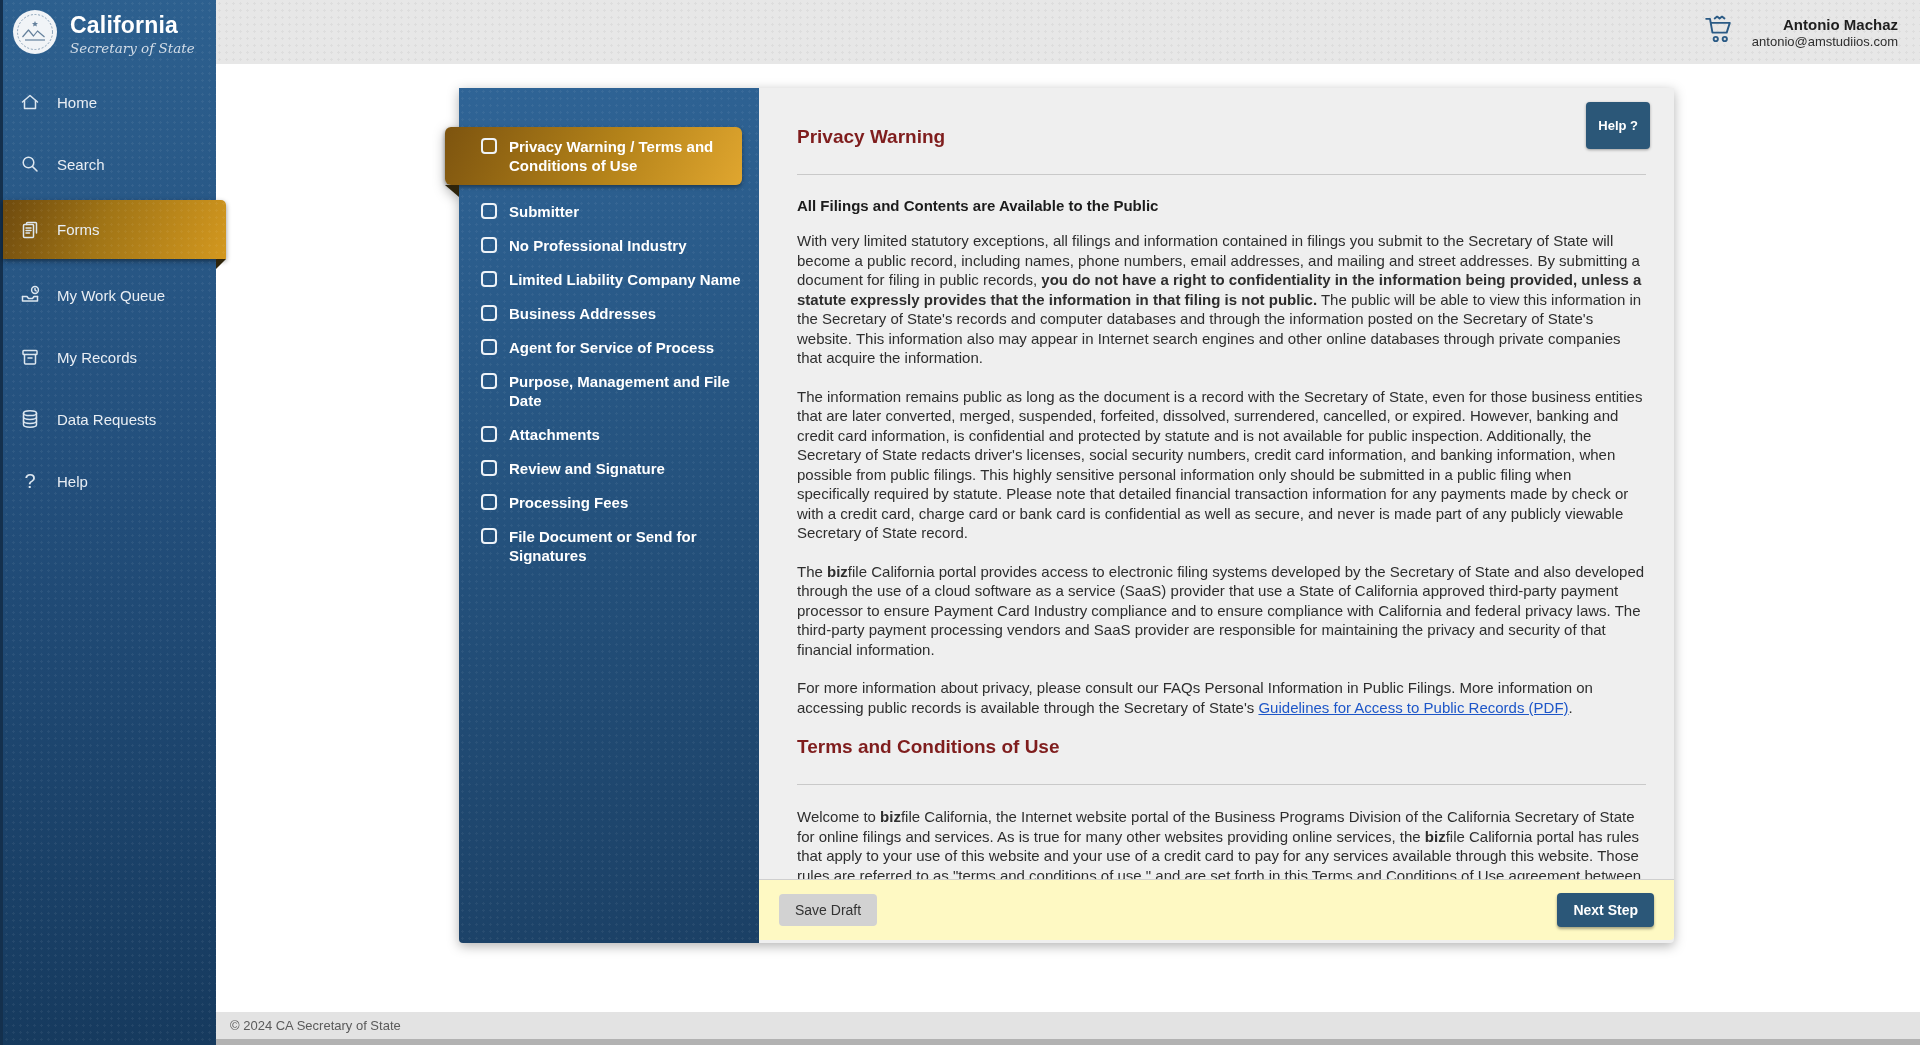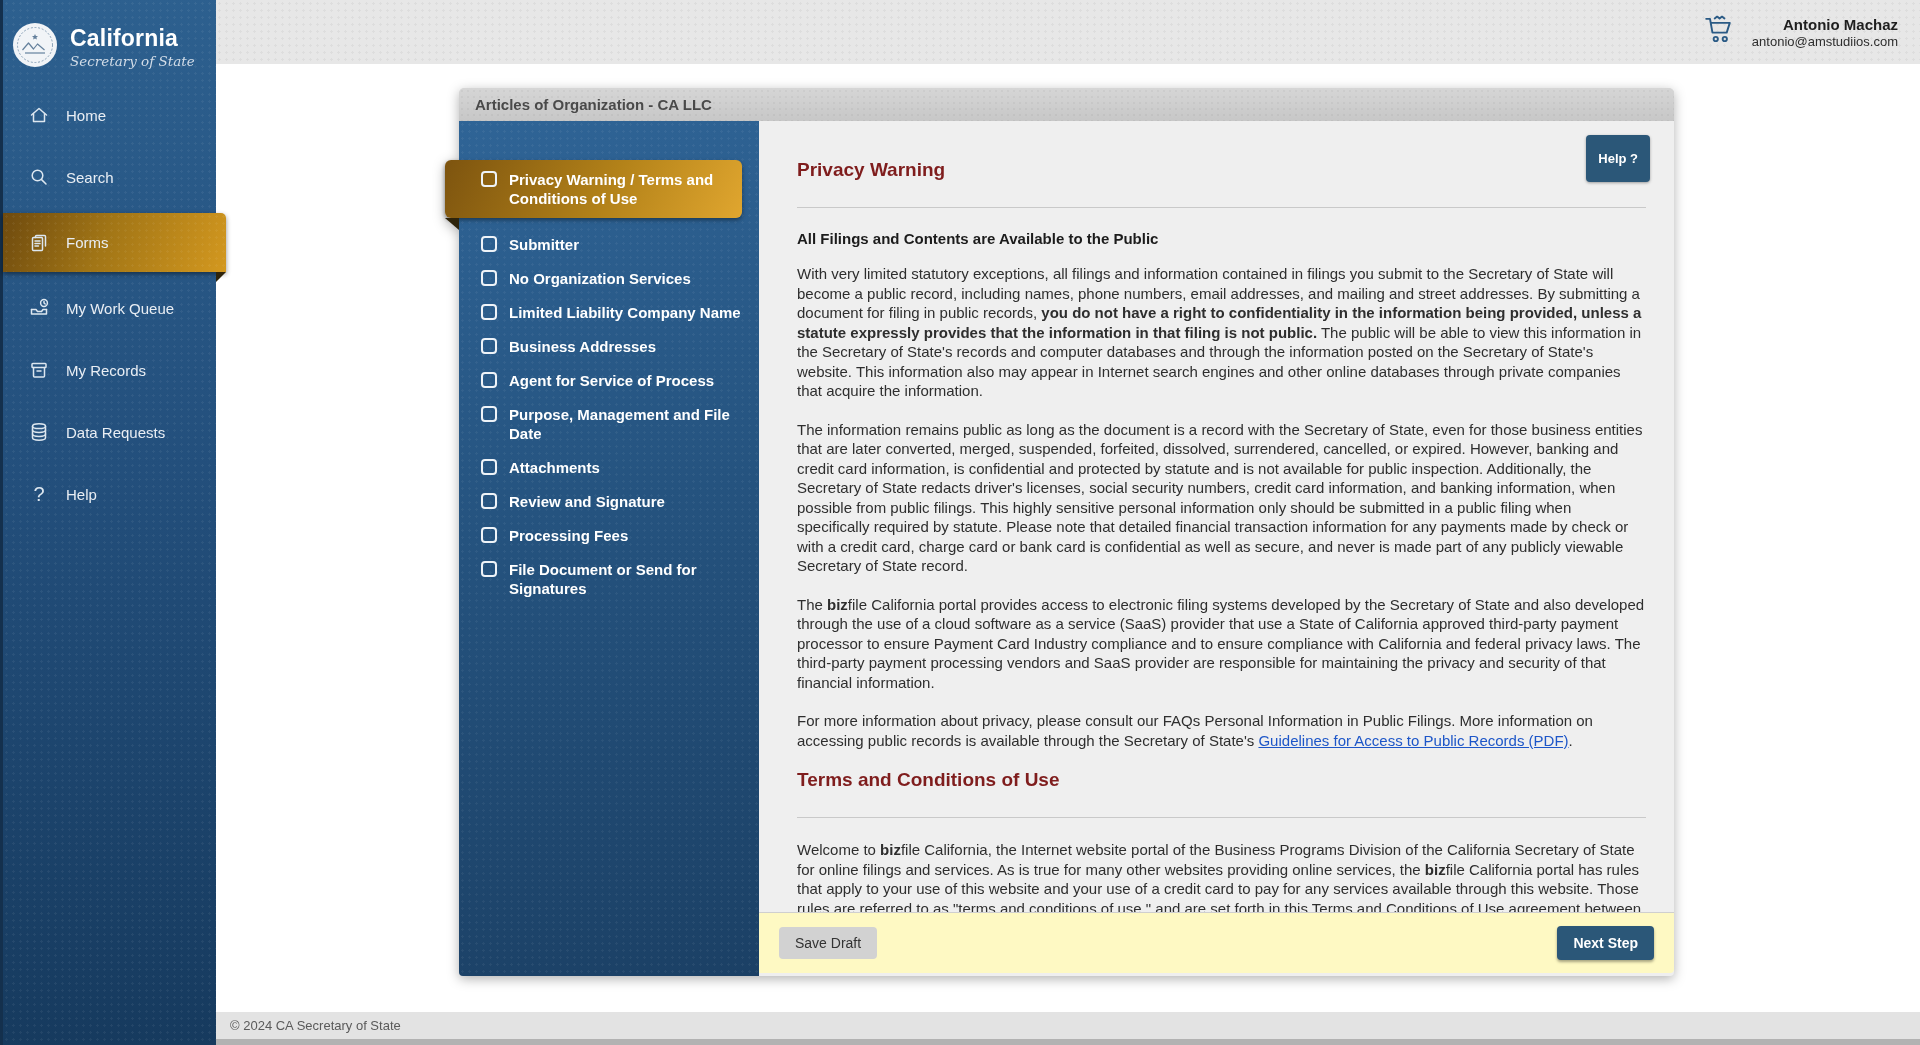"California" .logo { padding: 22px 10px 9px 9px -> 9px 10px 9px 9px }
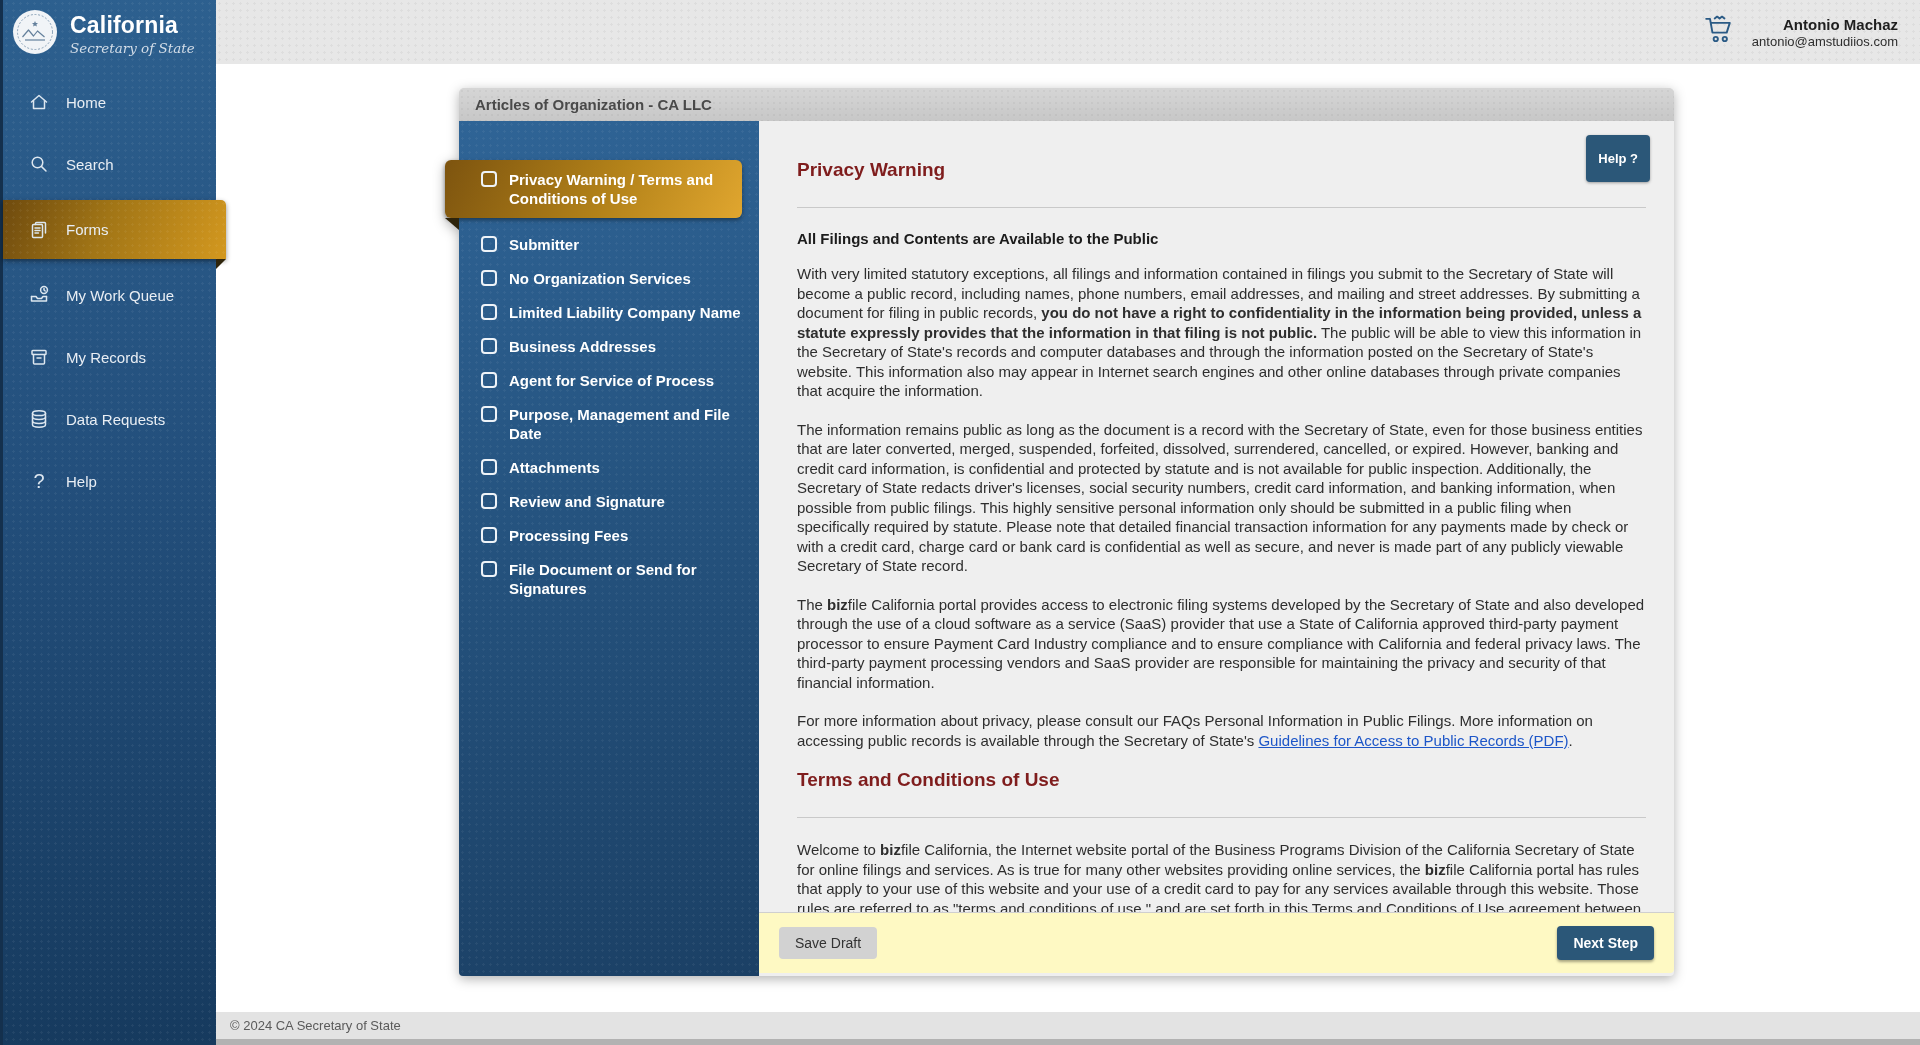"Home" .nav-item { padding-left: 24px -> 15px }
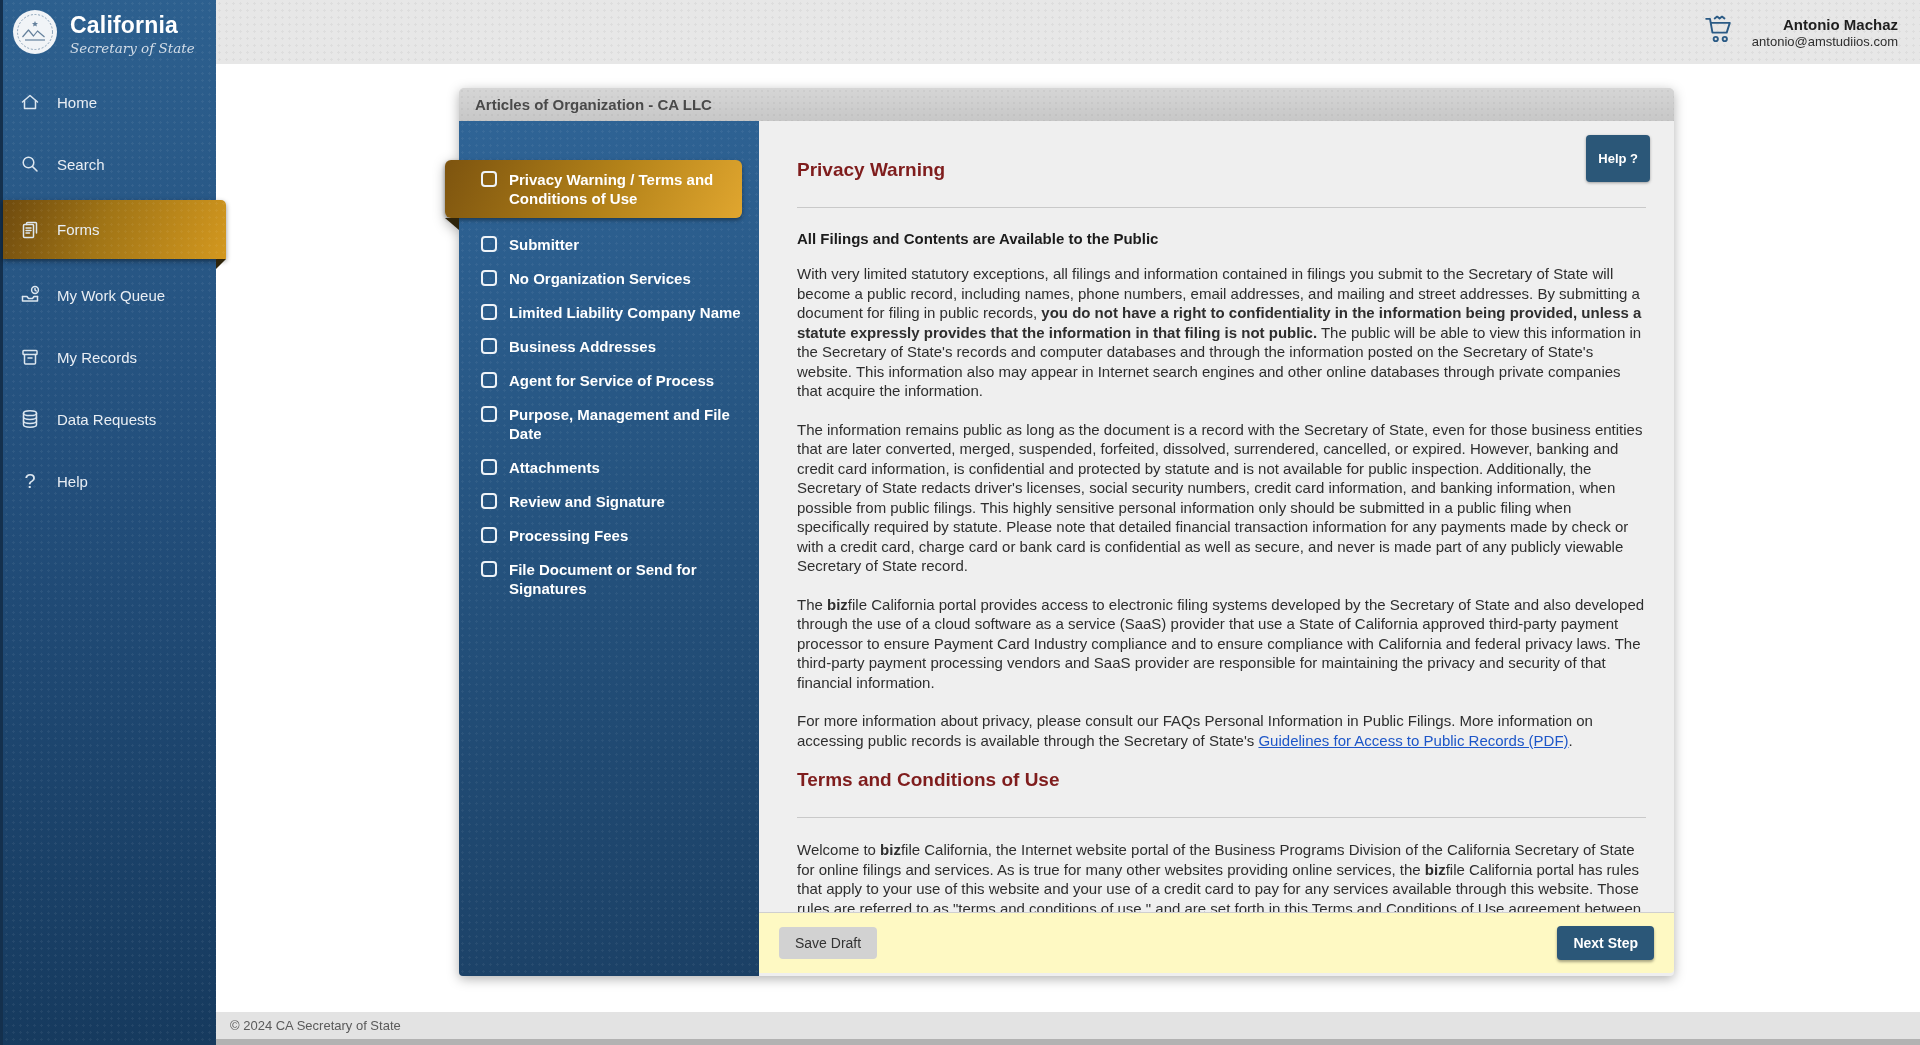"Articles of Organization - CA" div.form-header { html: <div>Articles of Organization - CA LLC</div> -> none }
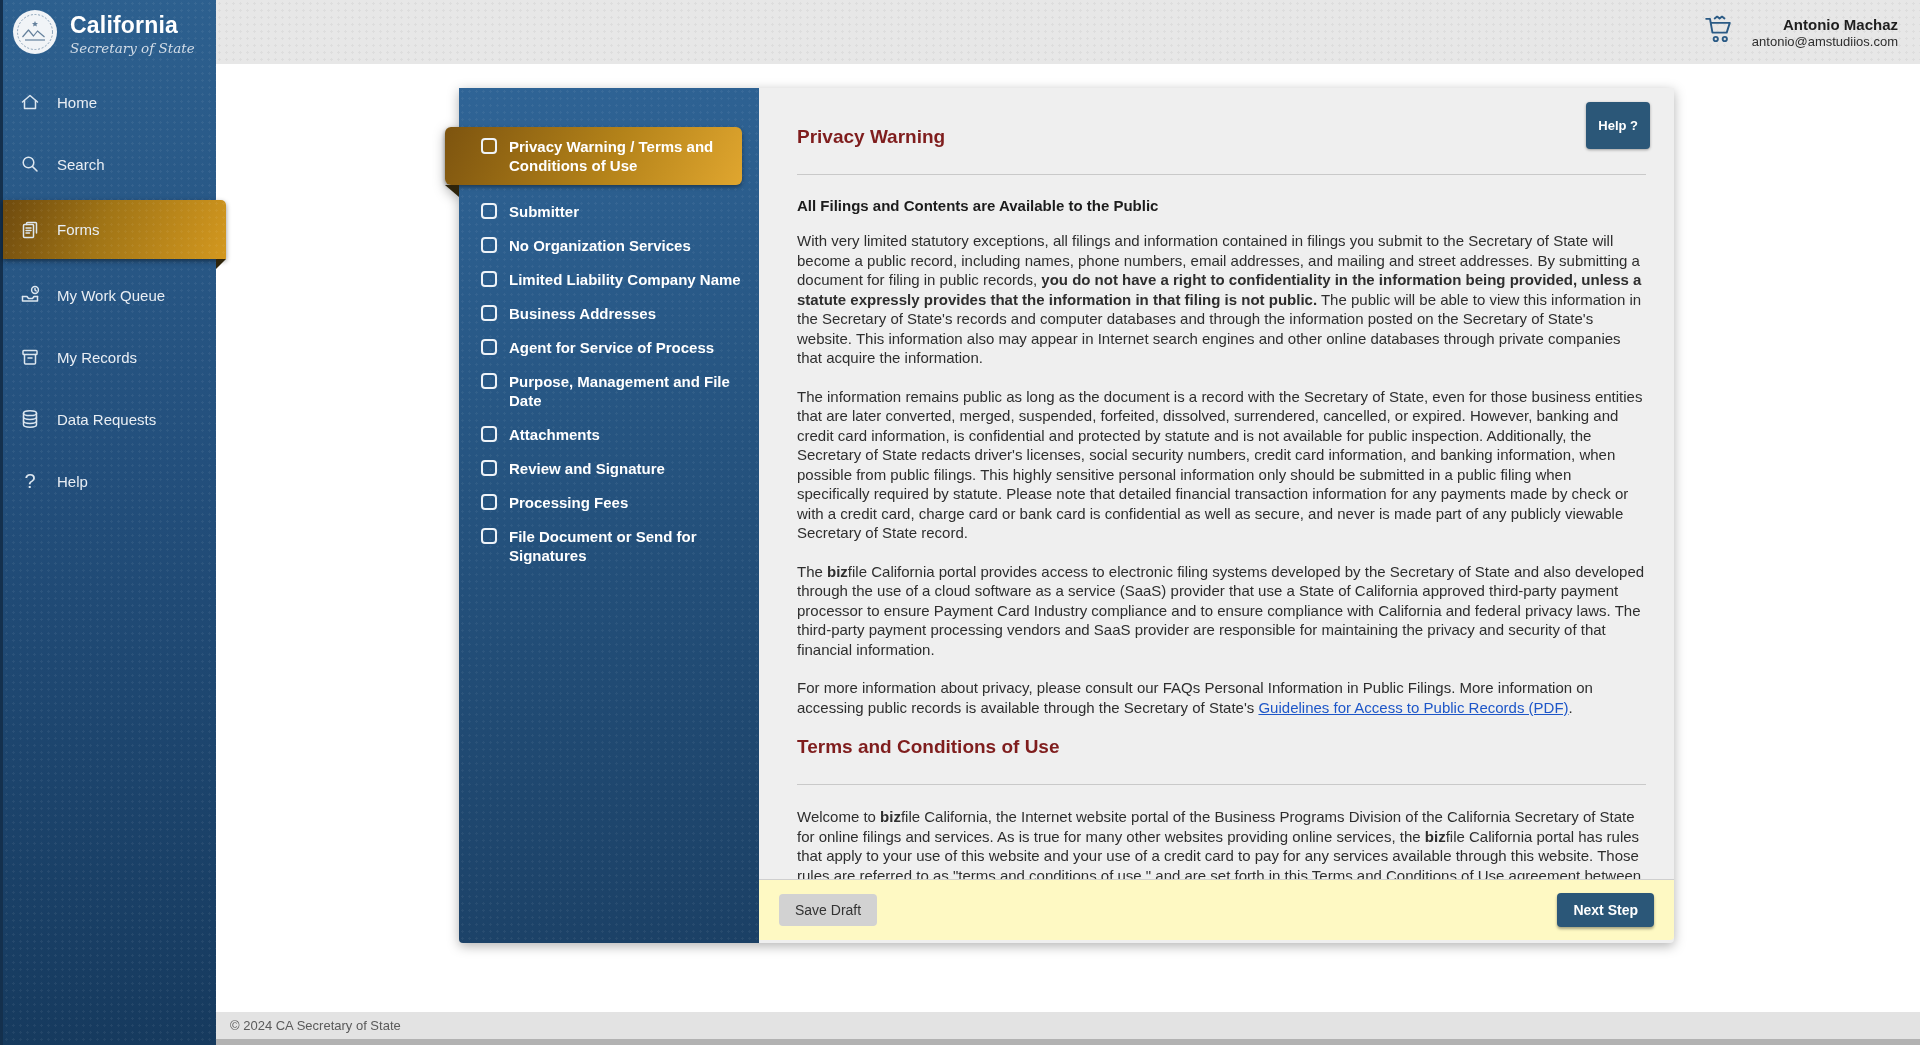"No Organization Services" span { text: Organization Services -> Professional Industry }
